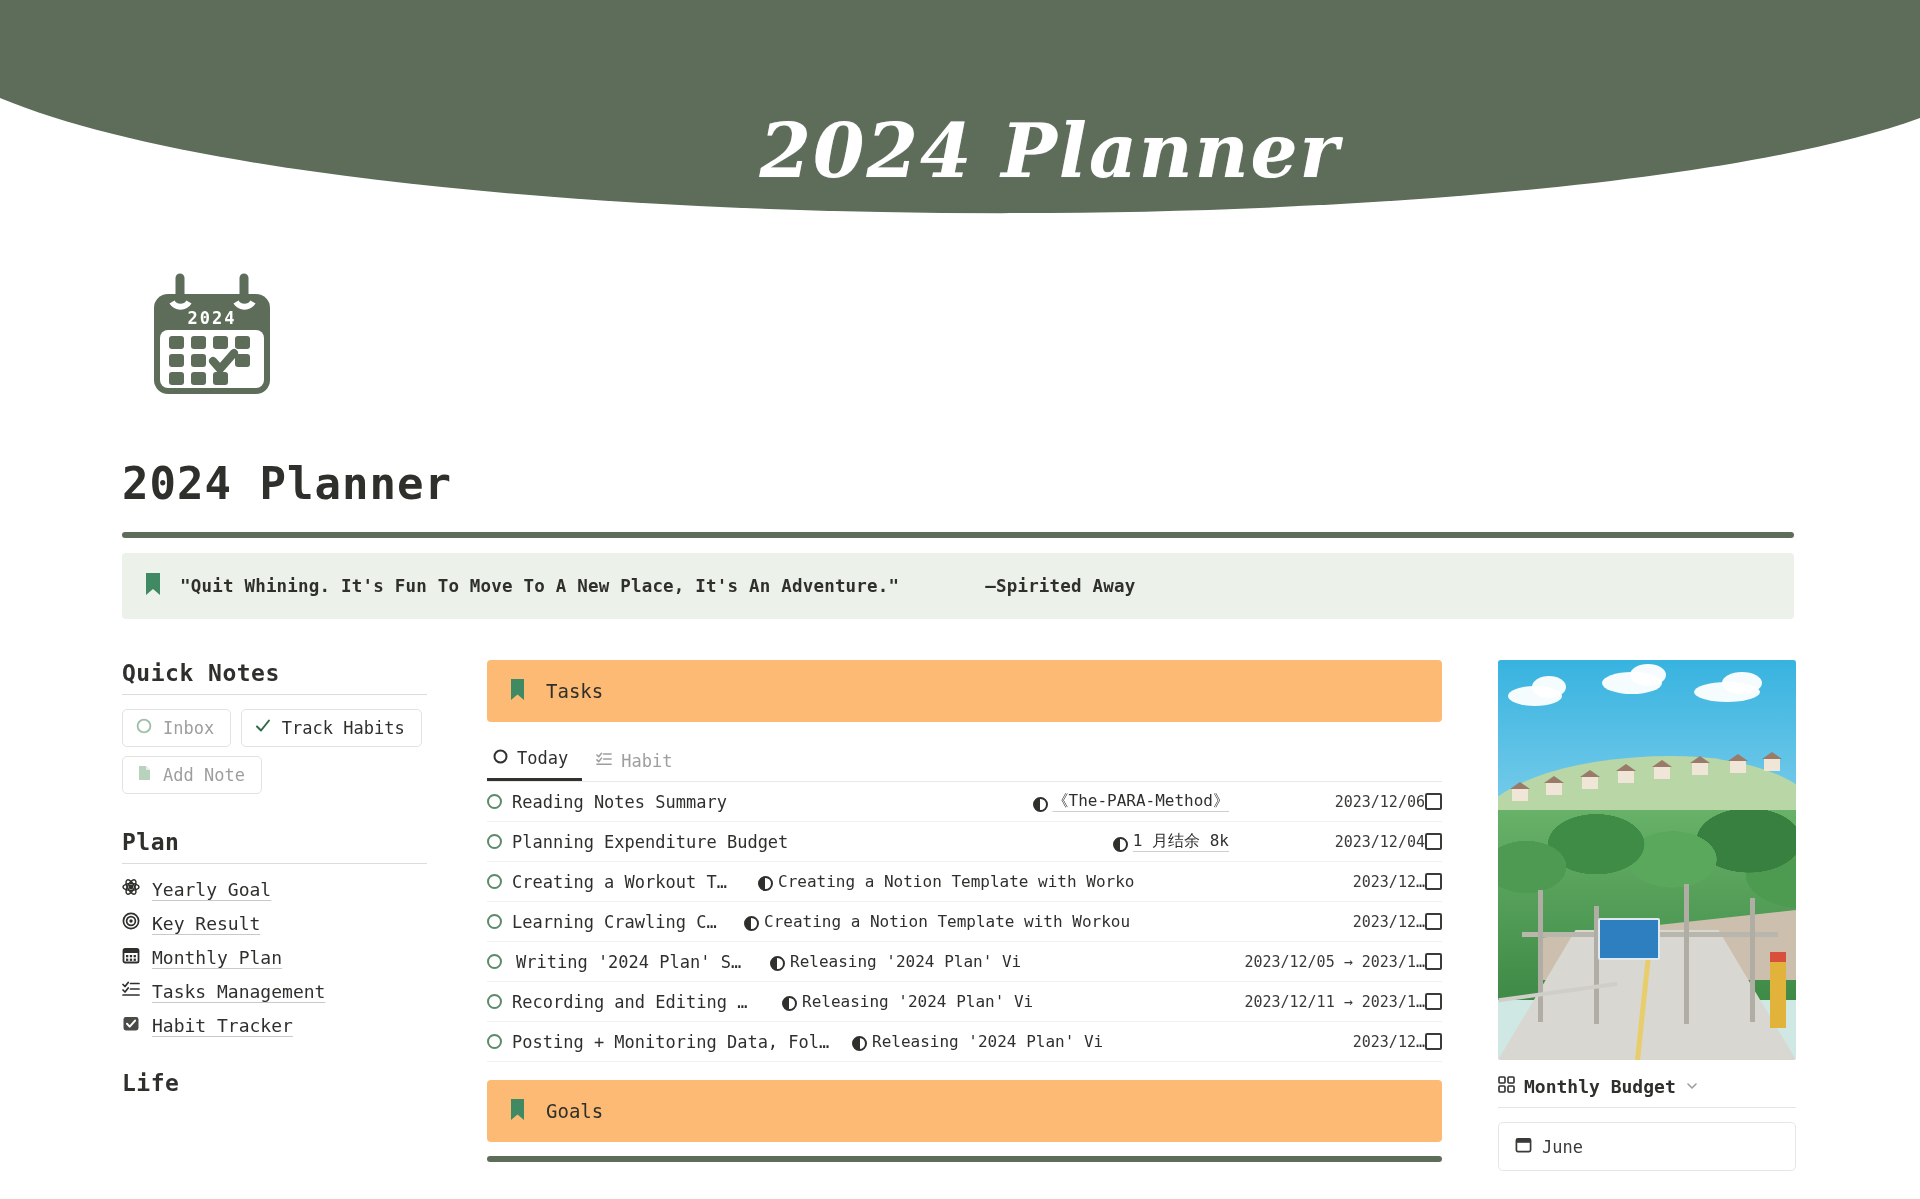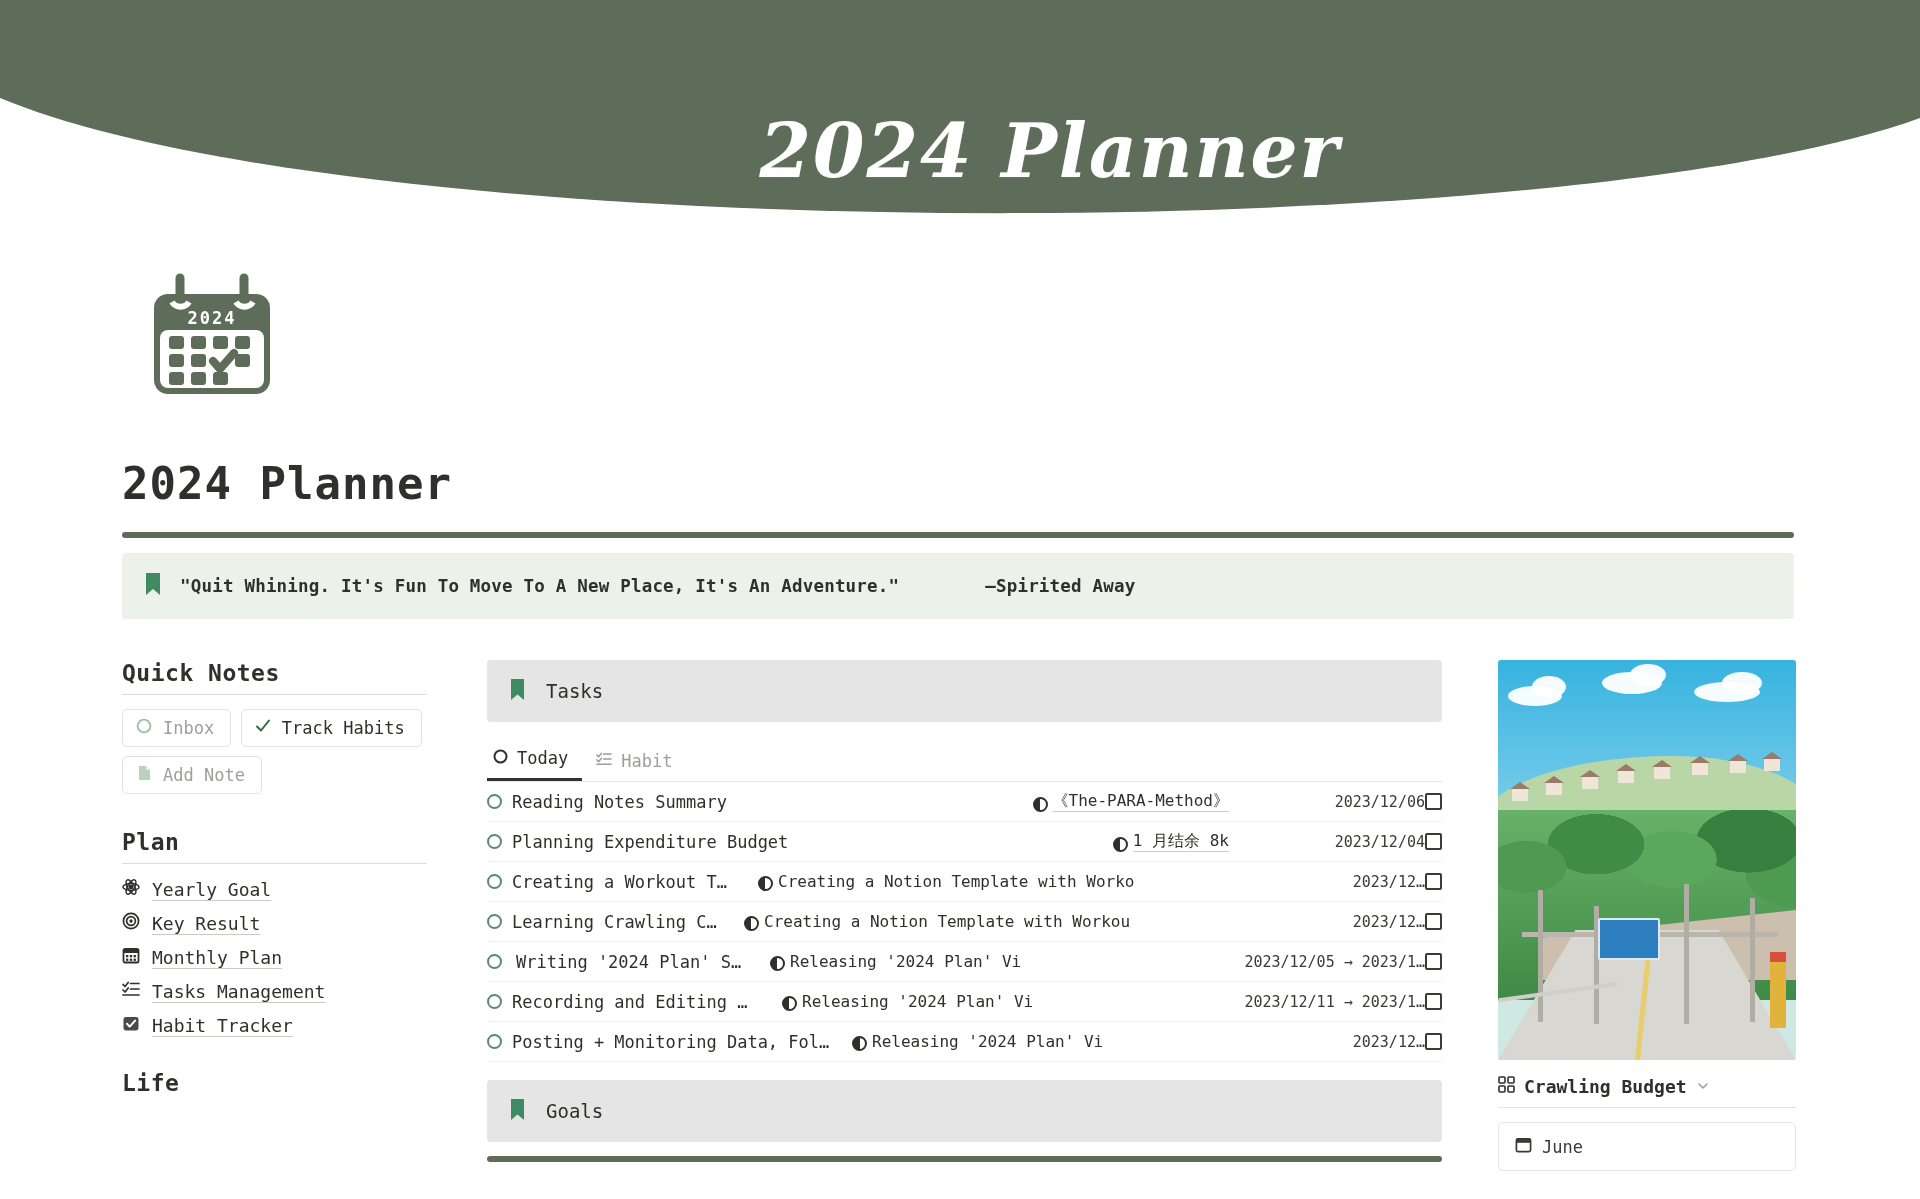"Tasks" .panel-head { background: #e5e5e5 -> #fdba74 }
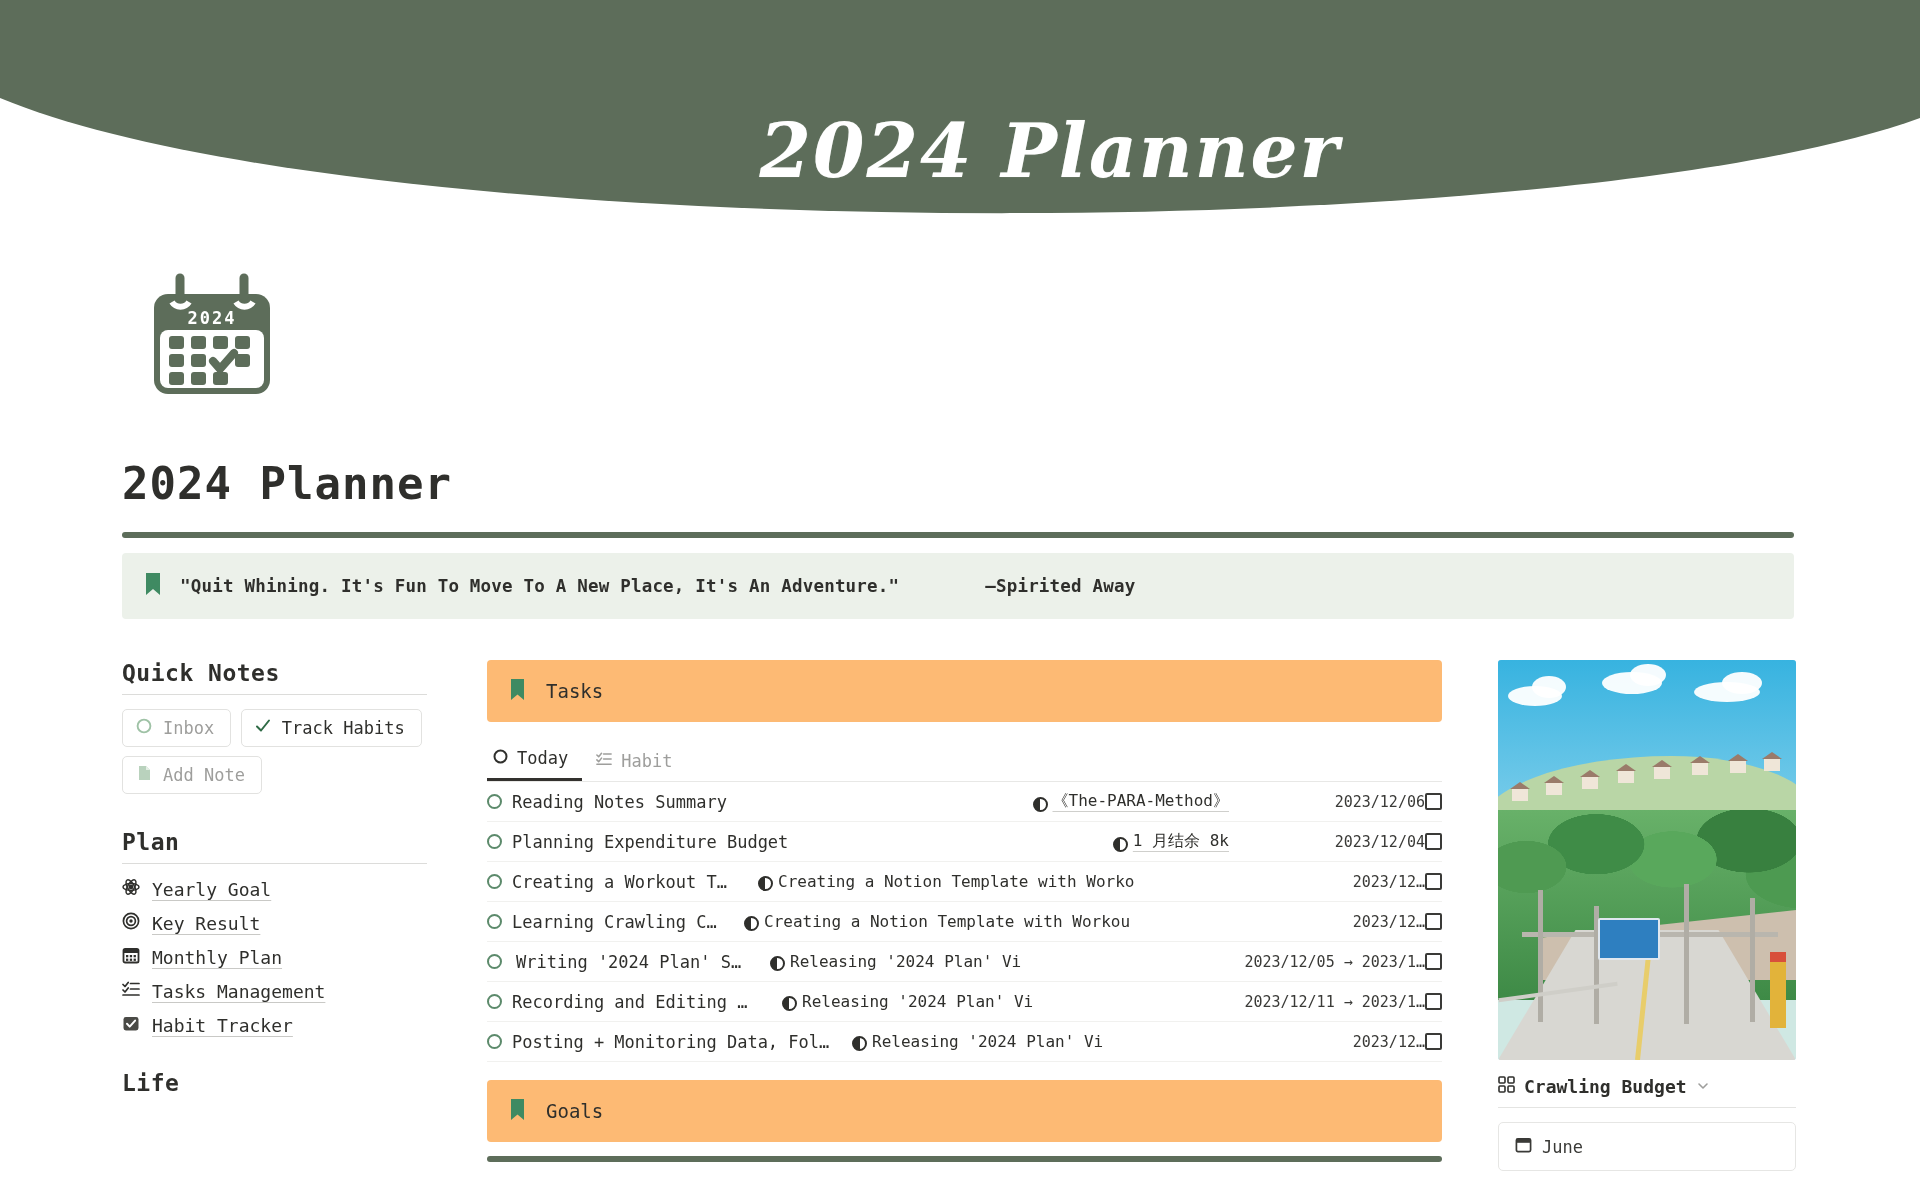"Crawling Budget" span { text: Crawling -> Monthly }
